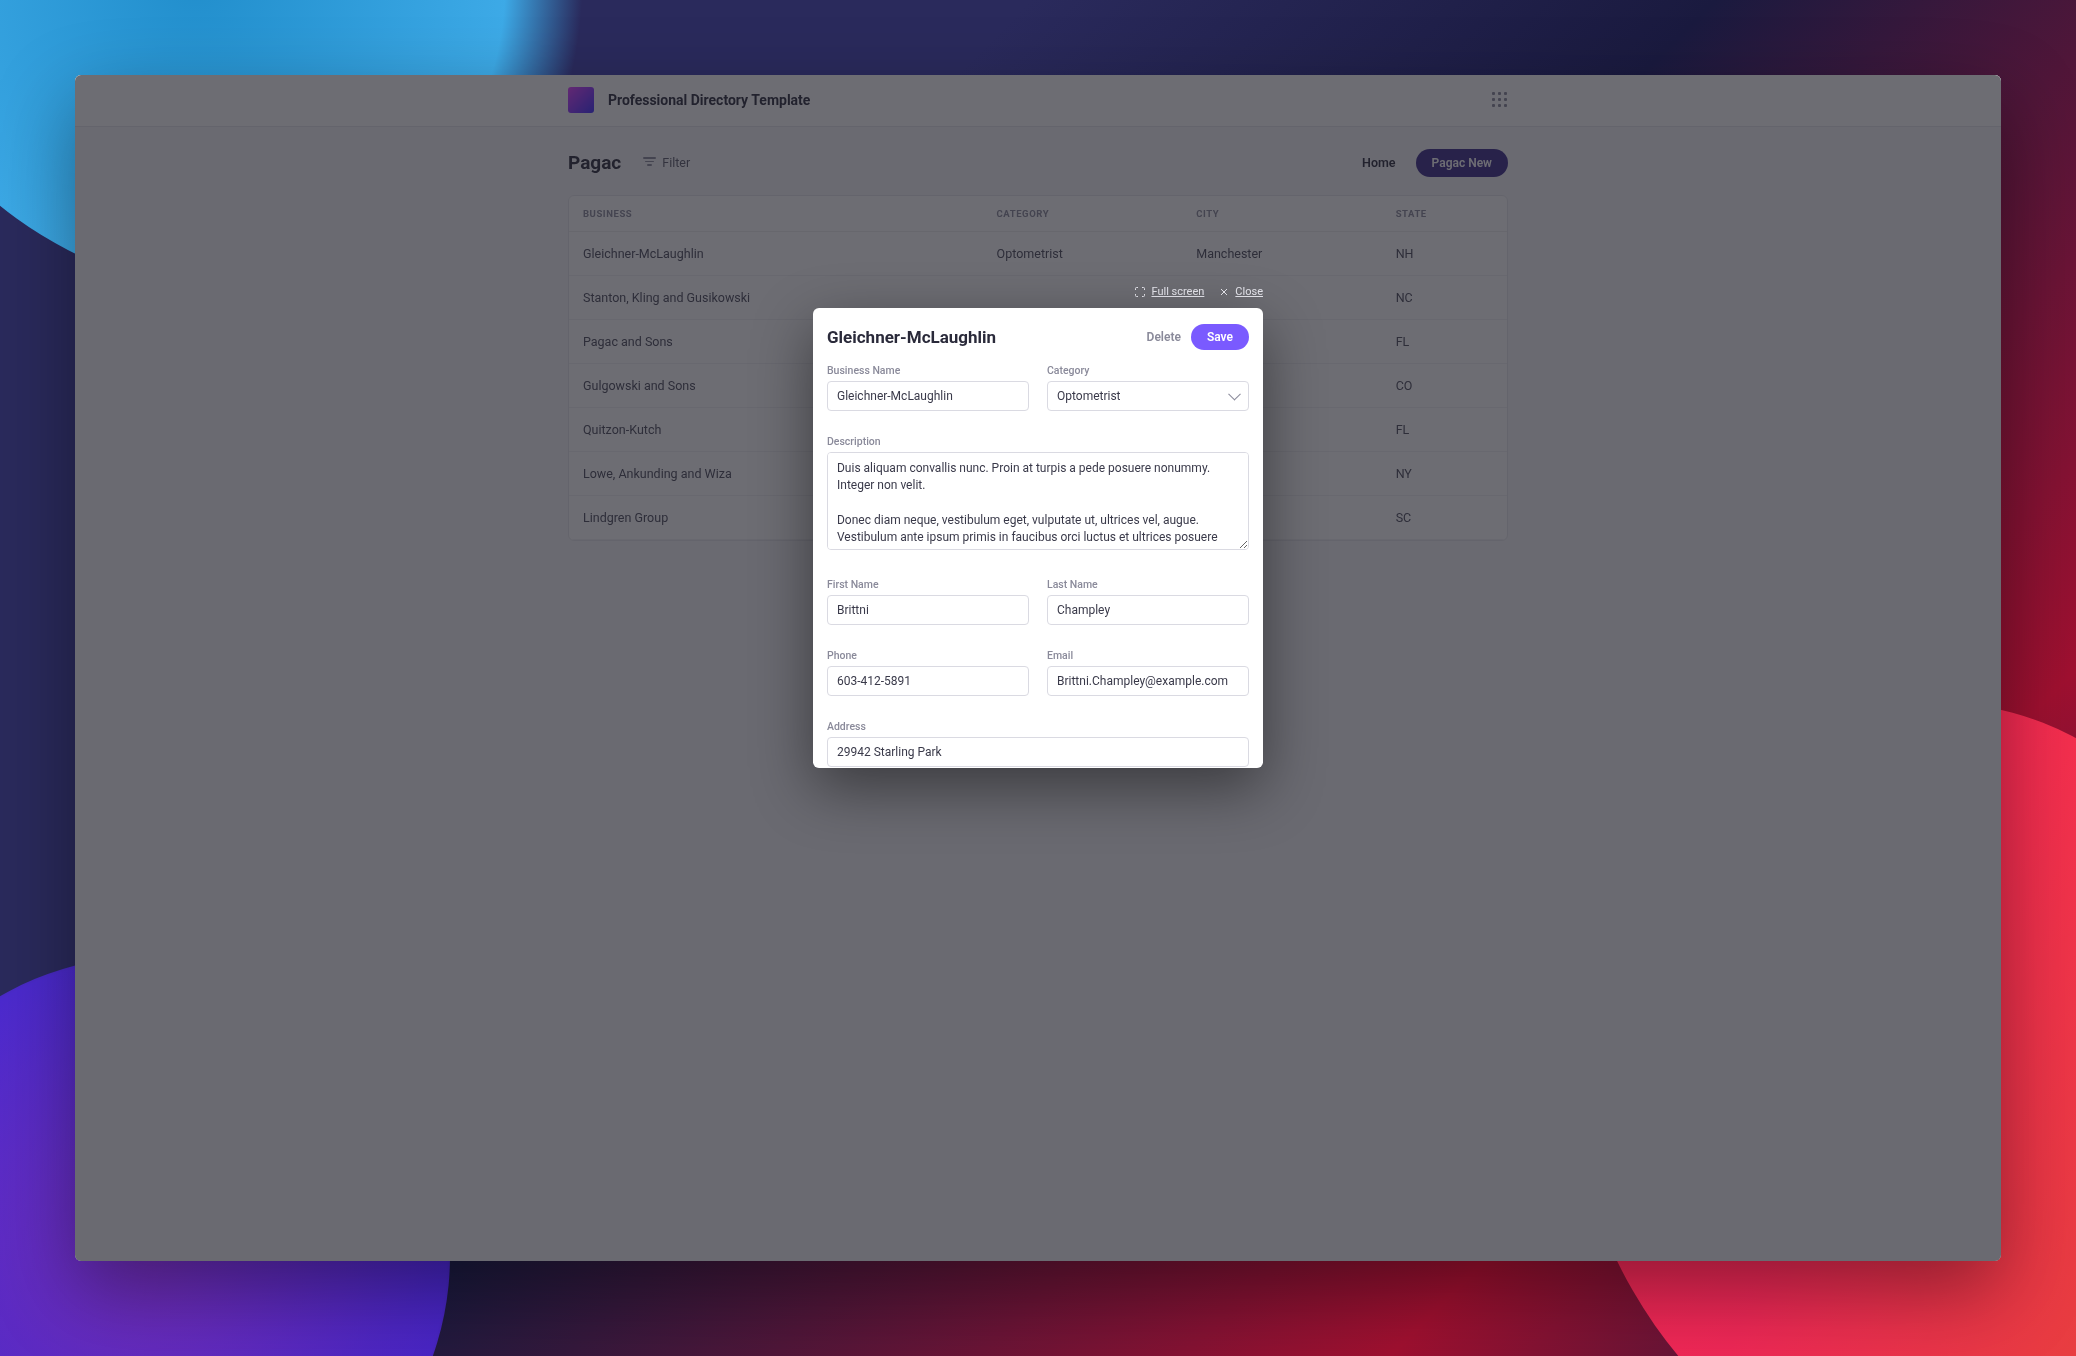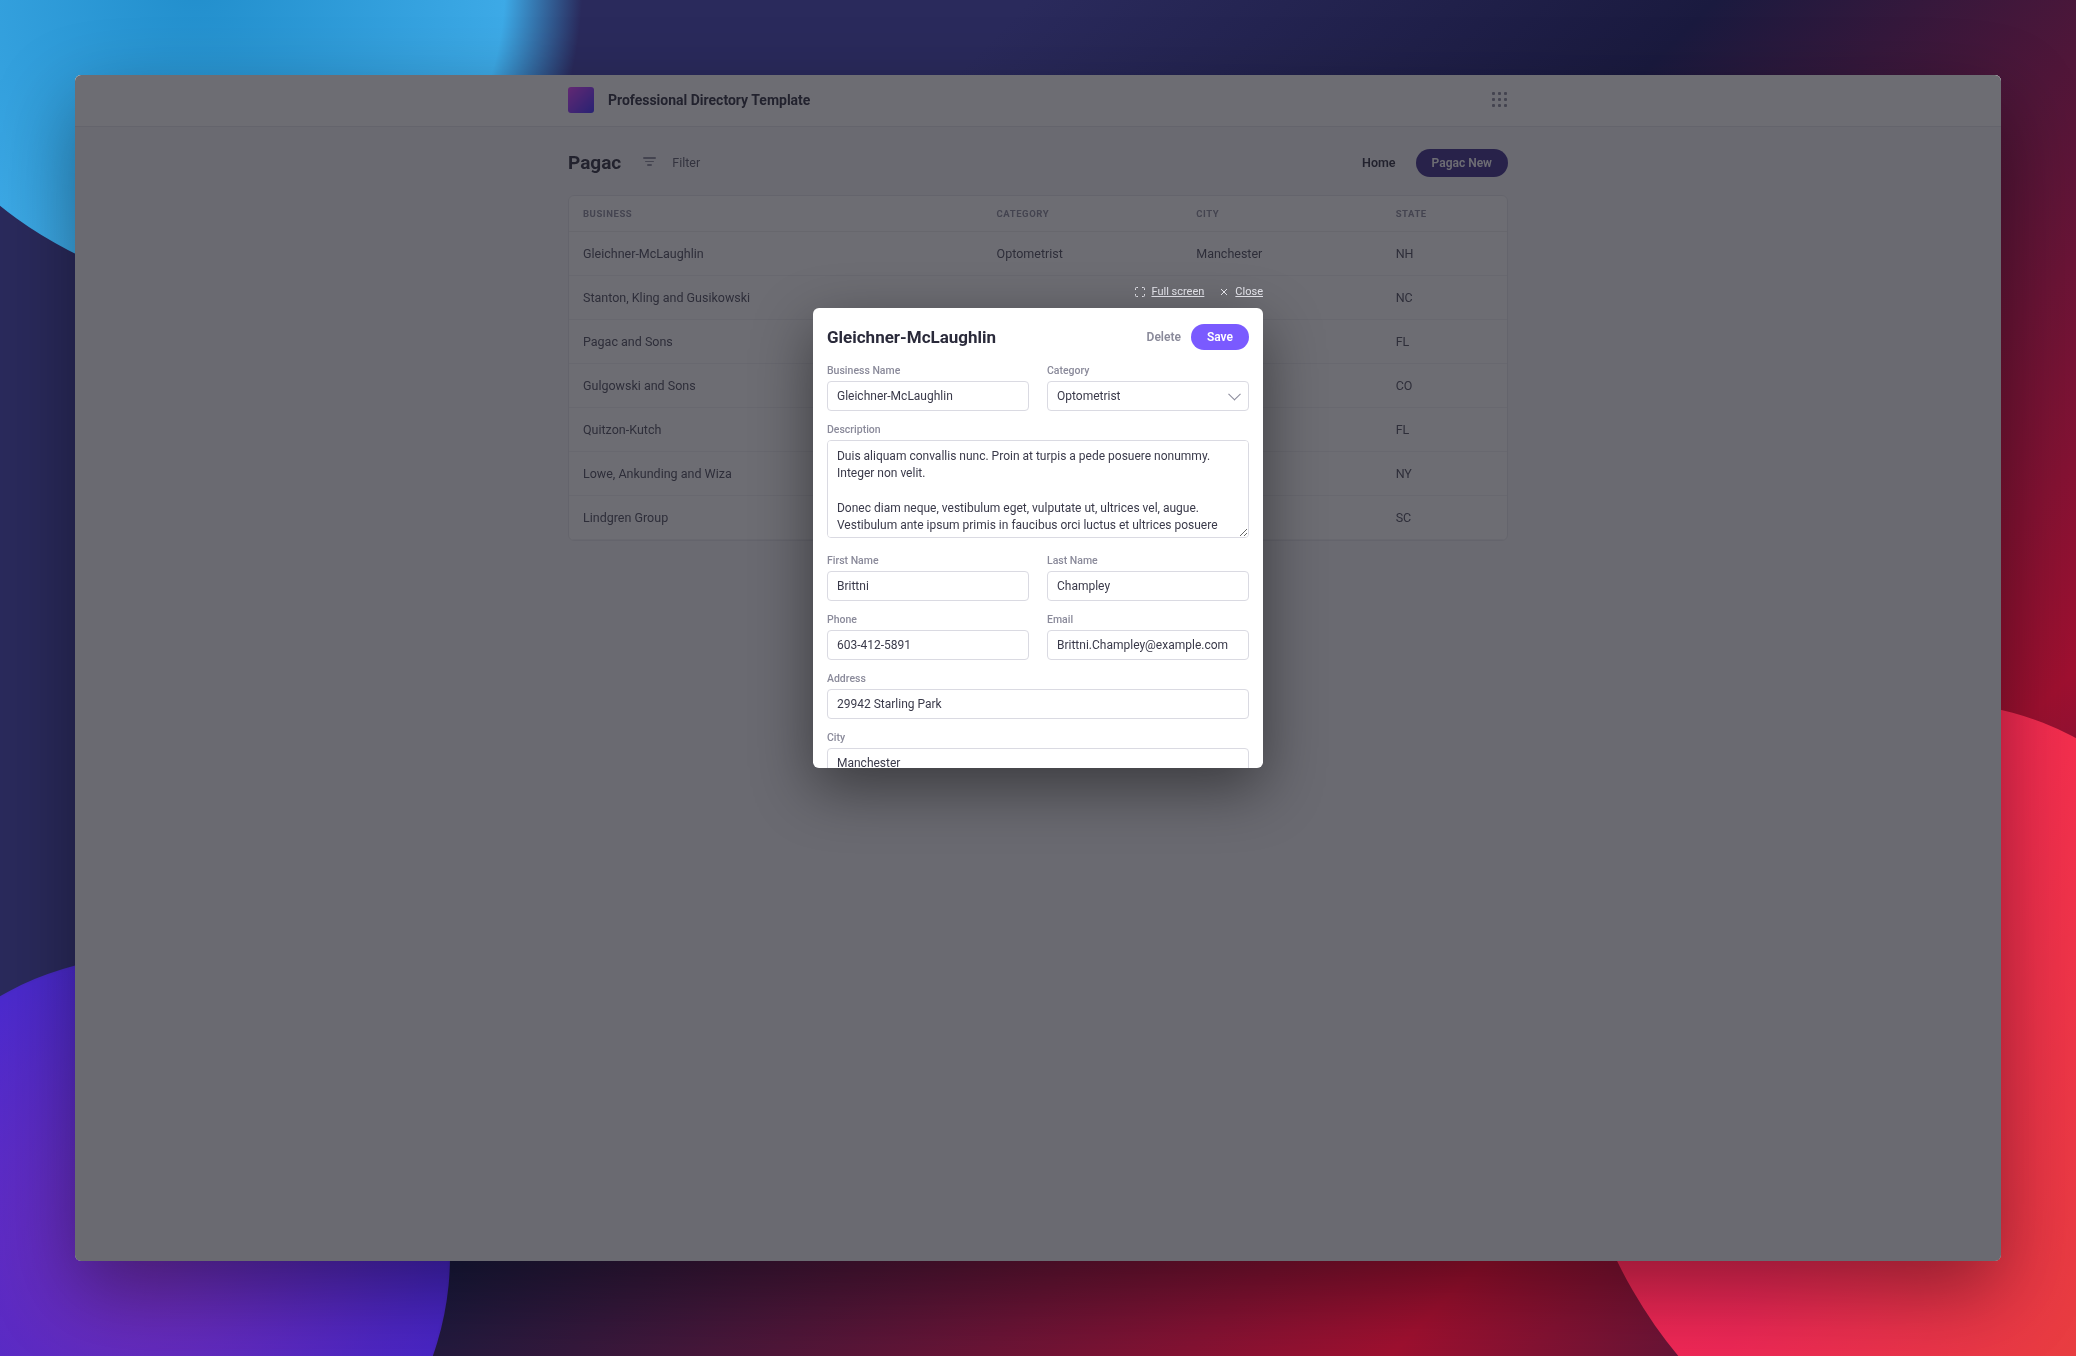"Filter" .filter-btn { gap: 16px -> 6px }
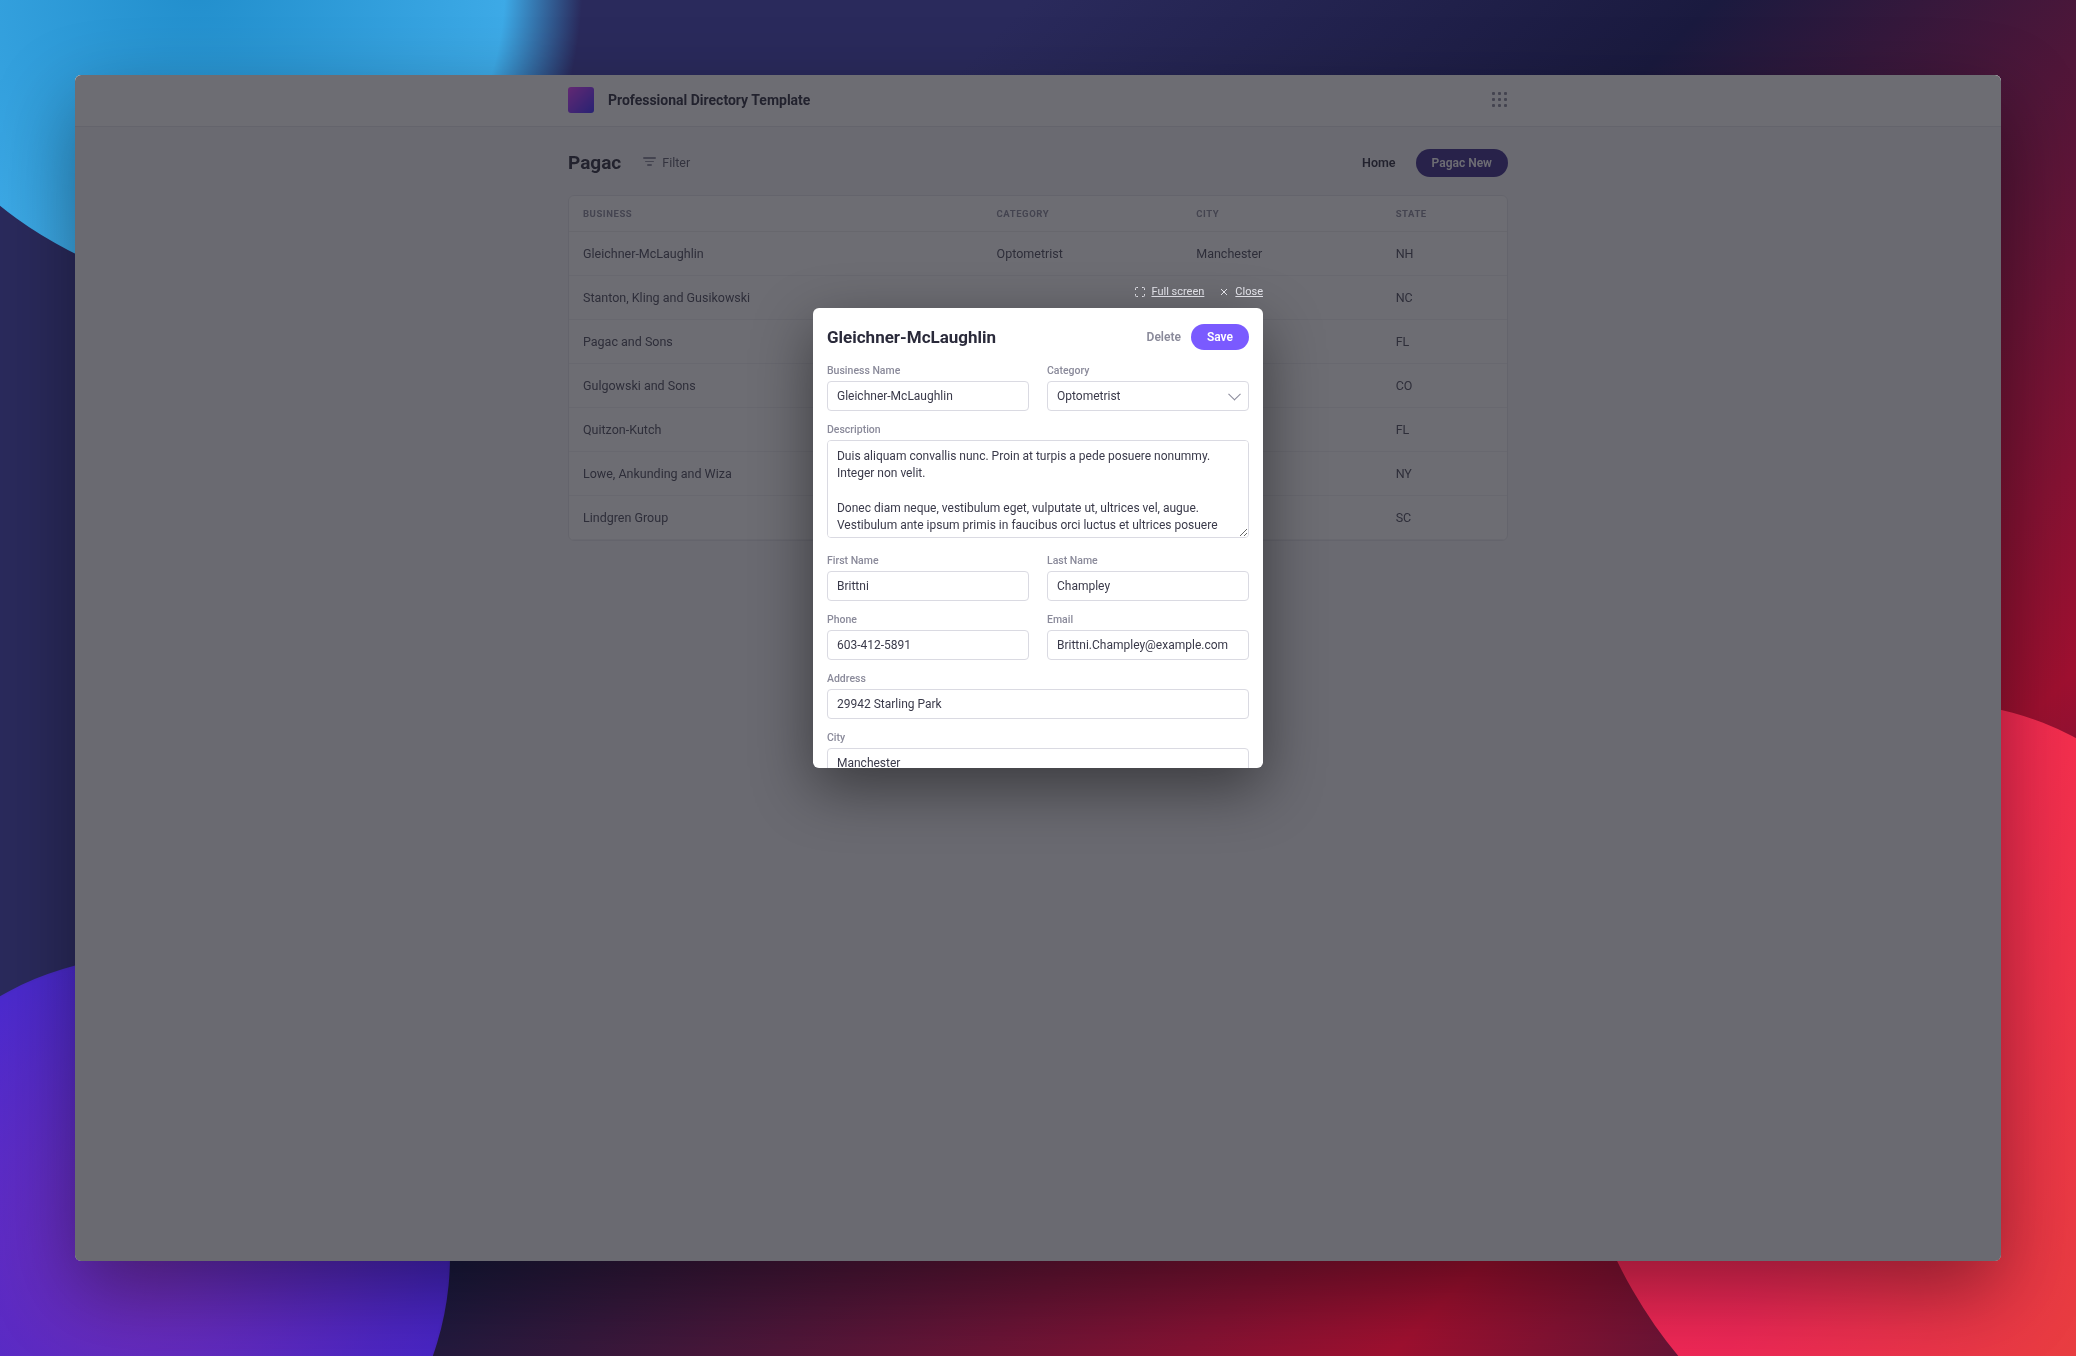"Business Name" .form-grid { gap: 12px 18px -> 24px 18px }
